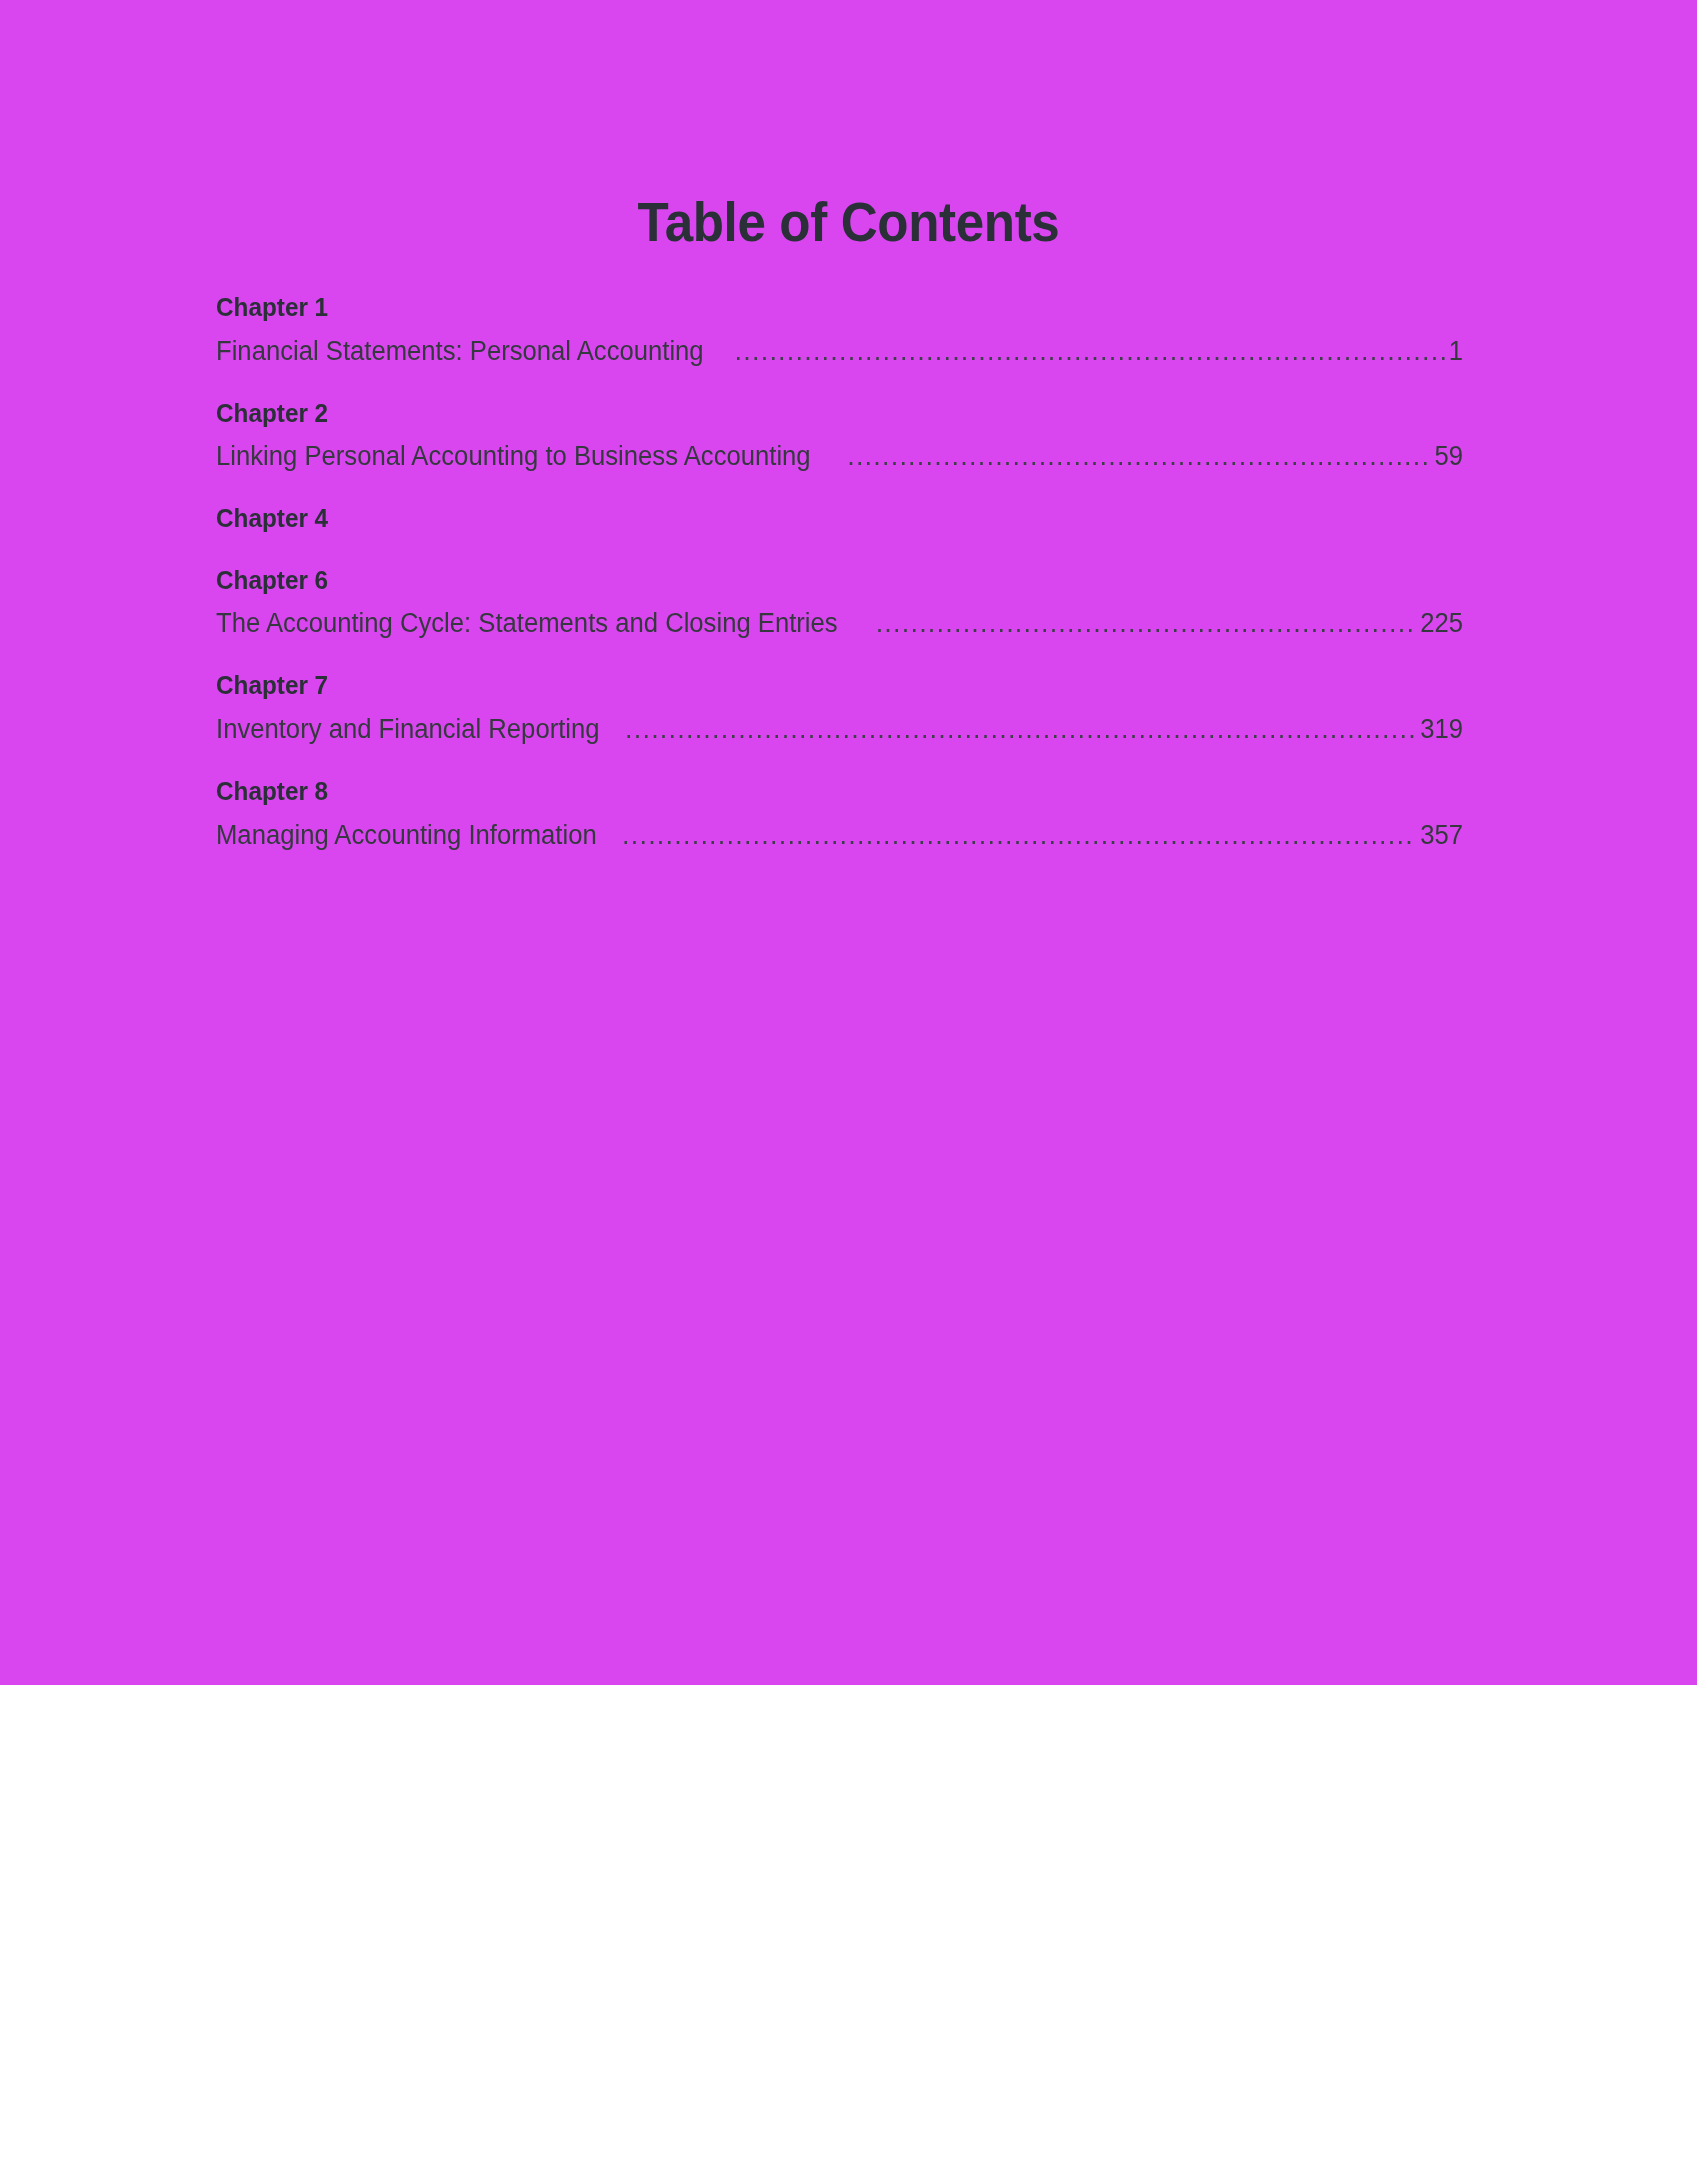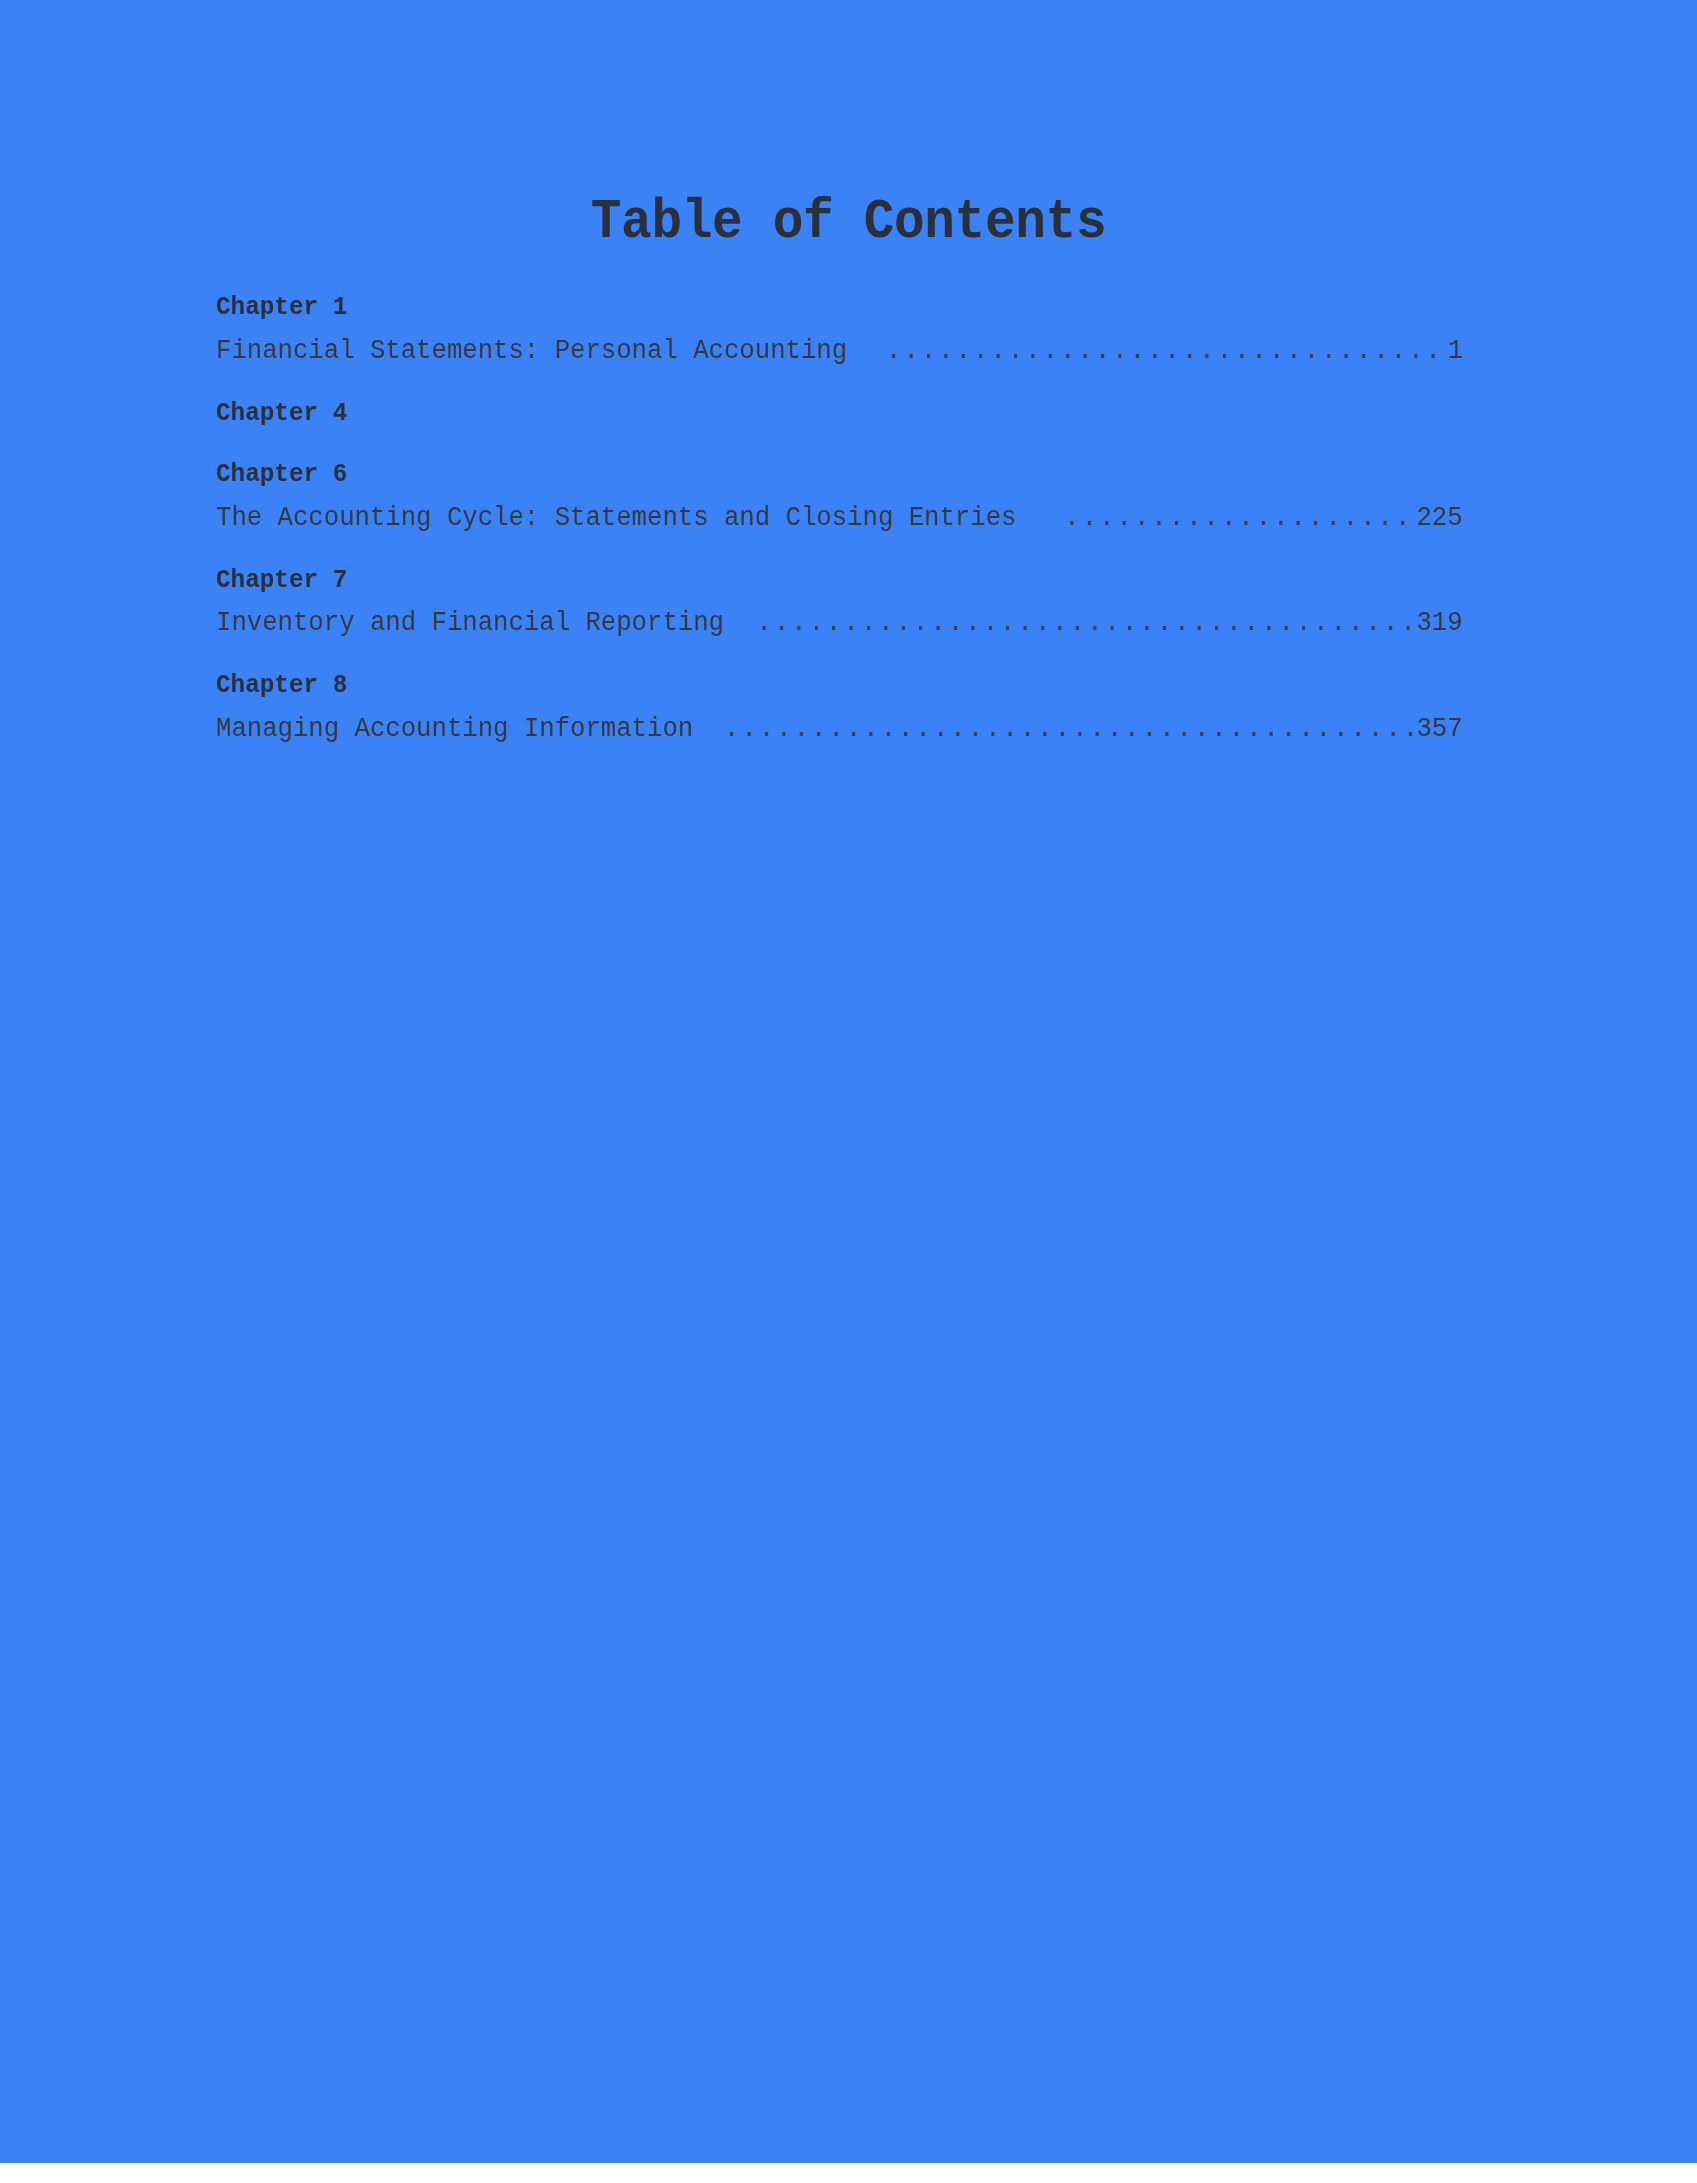"Table of Contents" .page { background: #3b82f6 -> #d946ef; font-family: Liberation Mono, monospace -> Liberation Sans, sans-serif; height: 2163px -> 1685px }
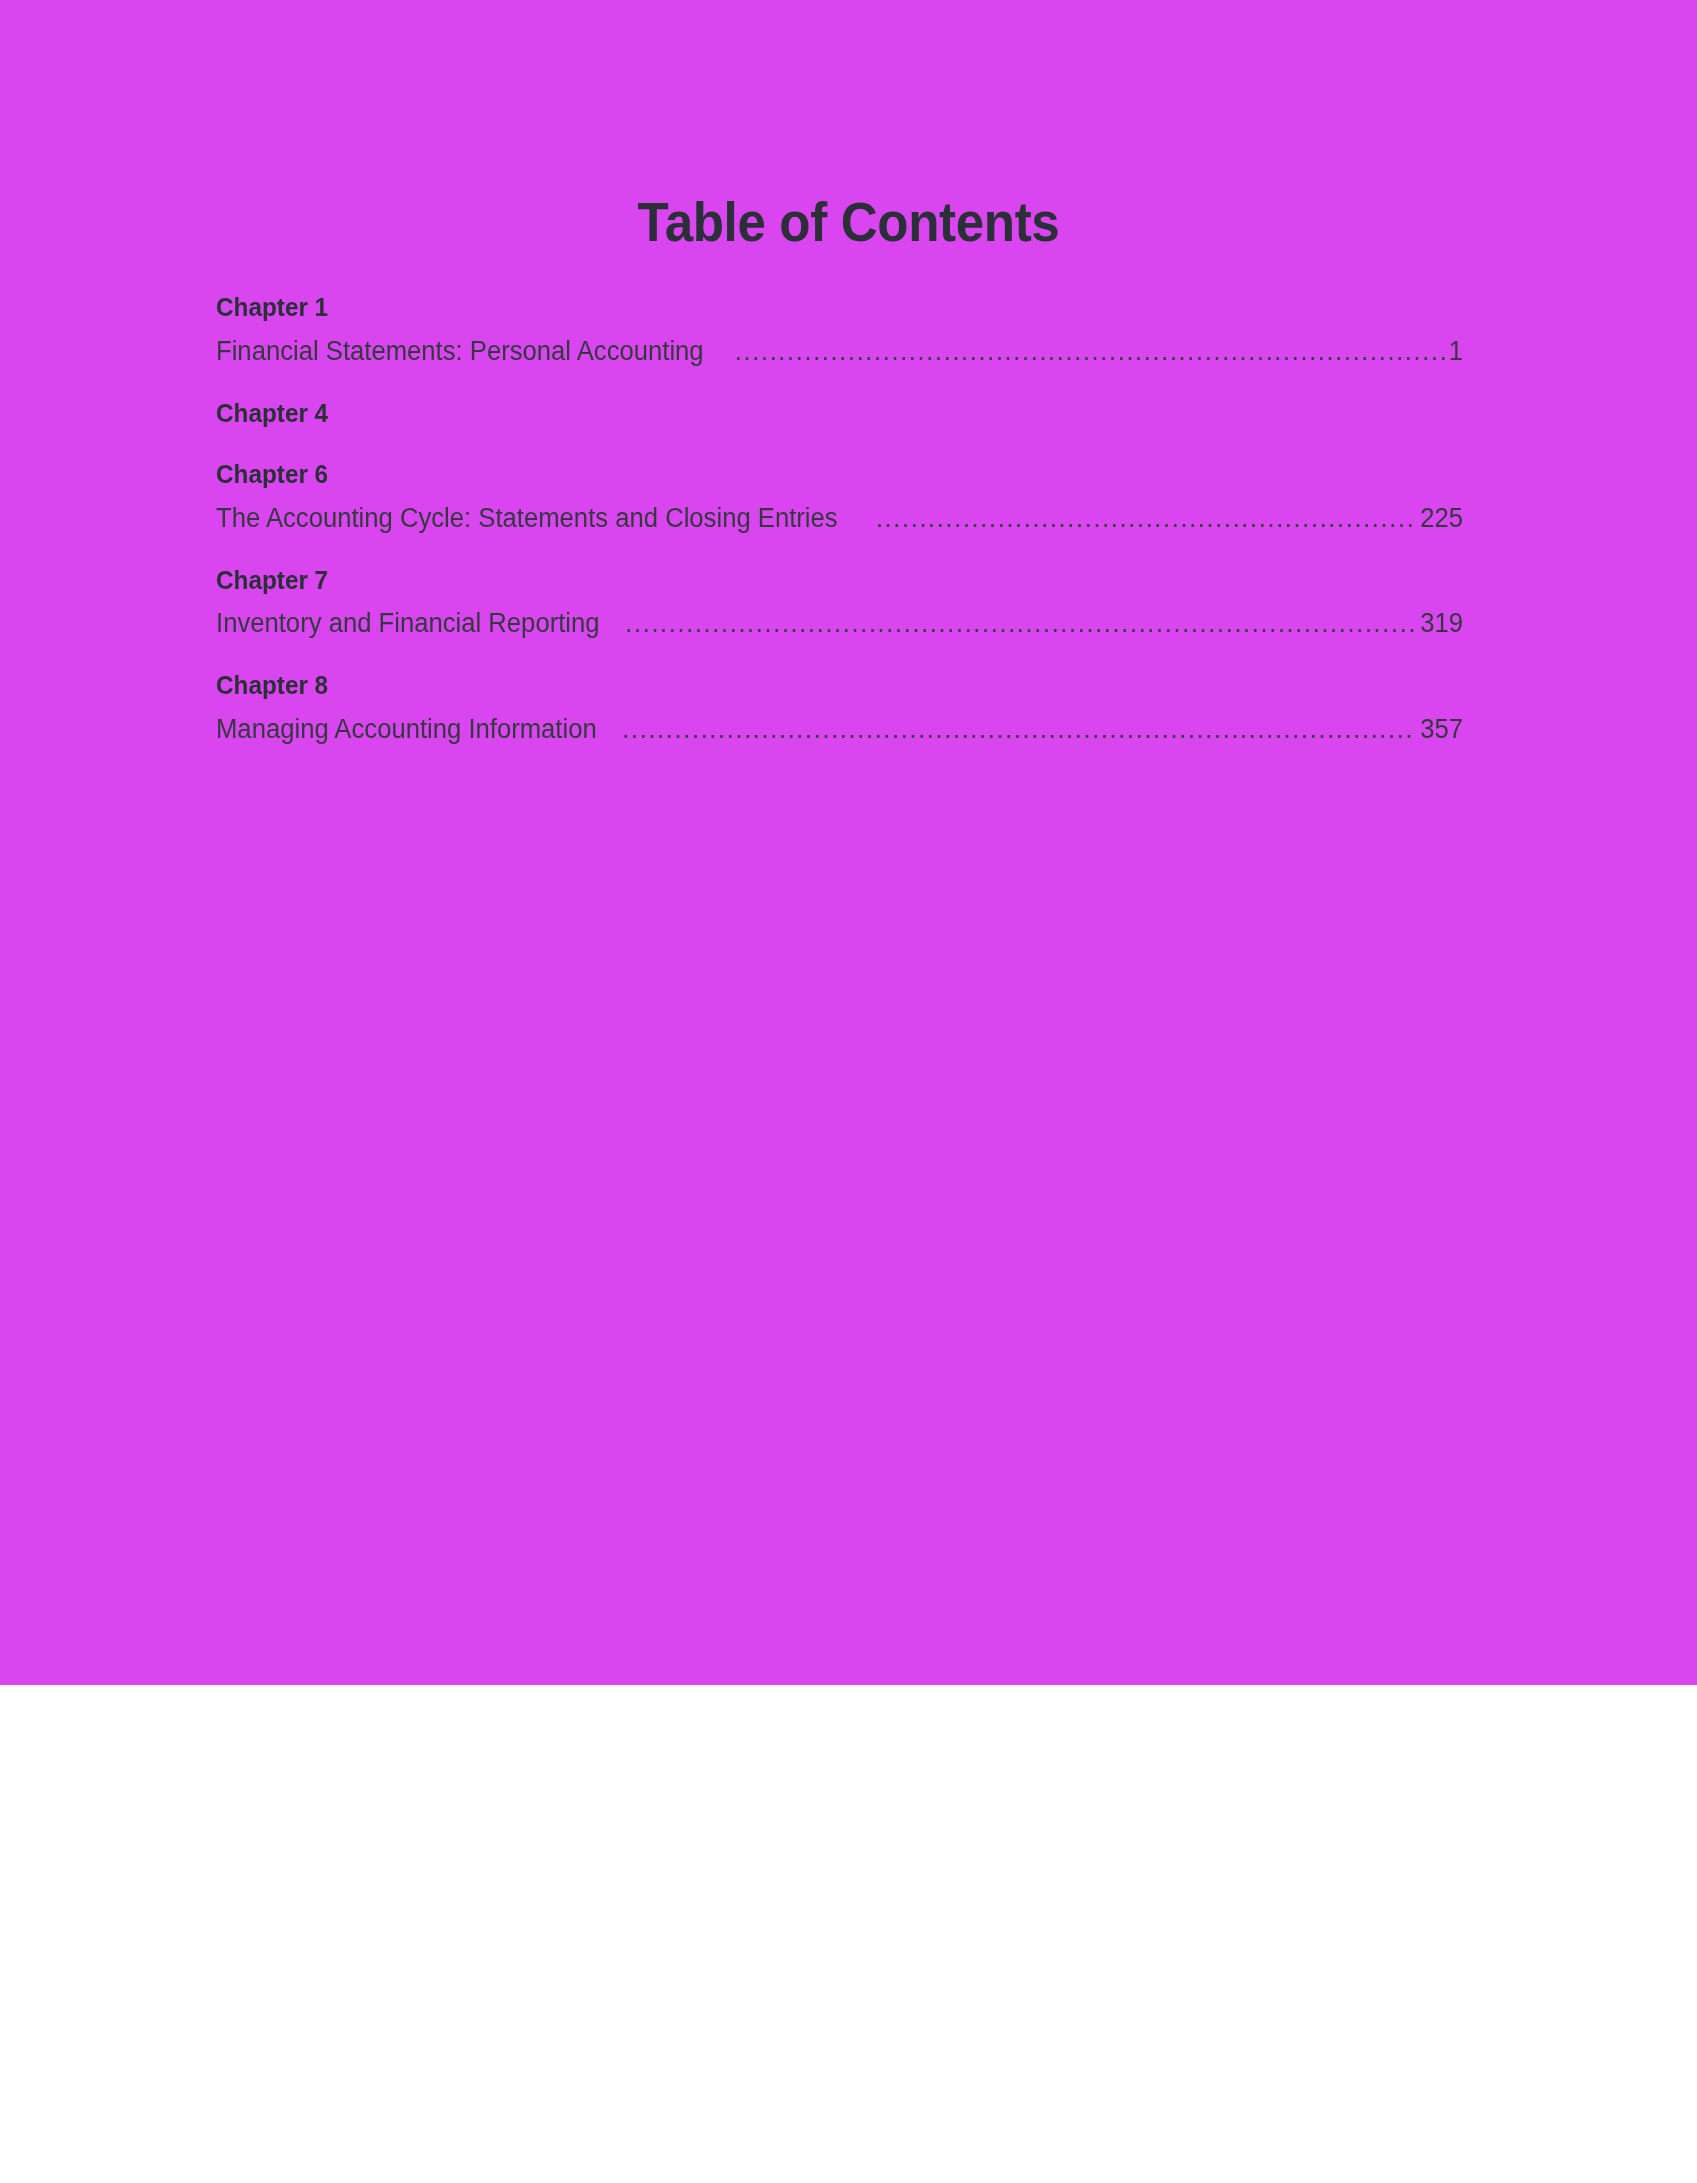"Chapter 2" div.toc-entry { html: none -> <div> <div>Chapter 2</div> <div> <span>Linking Personal Accounting to Business Accounting</span> <span></span> <span>59</span> </div> </div> }
